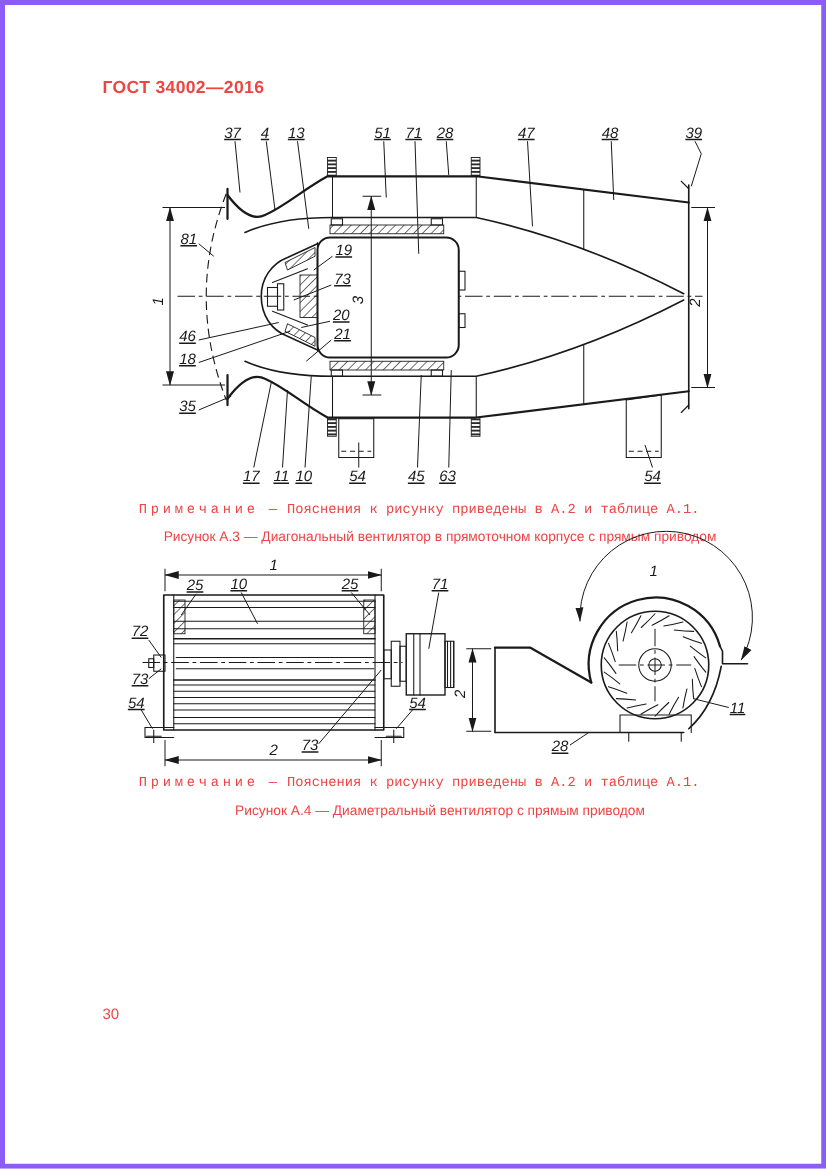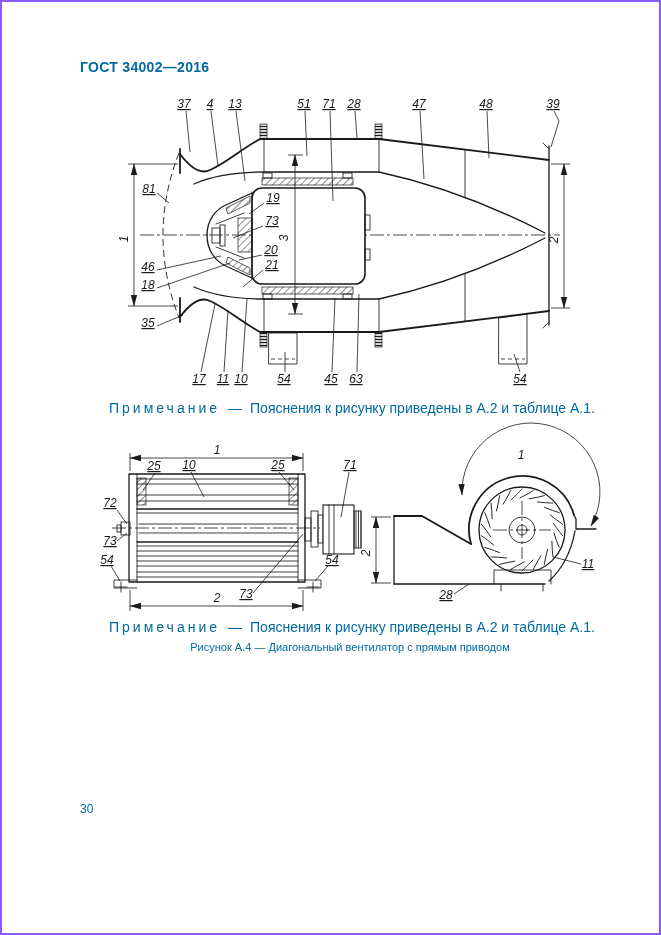"ГОСТ 34002—2016" .page { border: 2px solid #8b5cf6 -> 4px solid #8b5cf6; color: #0369a1 -> #ef4444 }
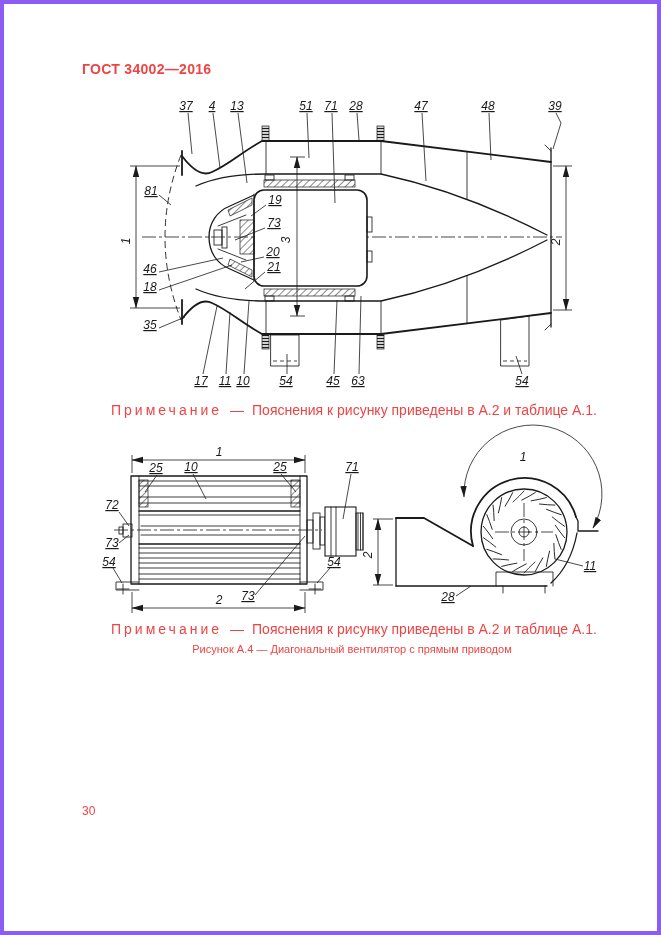"Примечание — Пояснения к рисунку" .note { font-family: none -> Liberation Mono, monospace; font-size: 14px -> 11px }
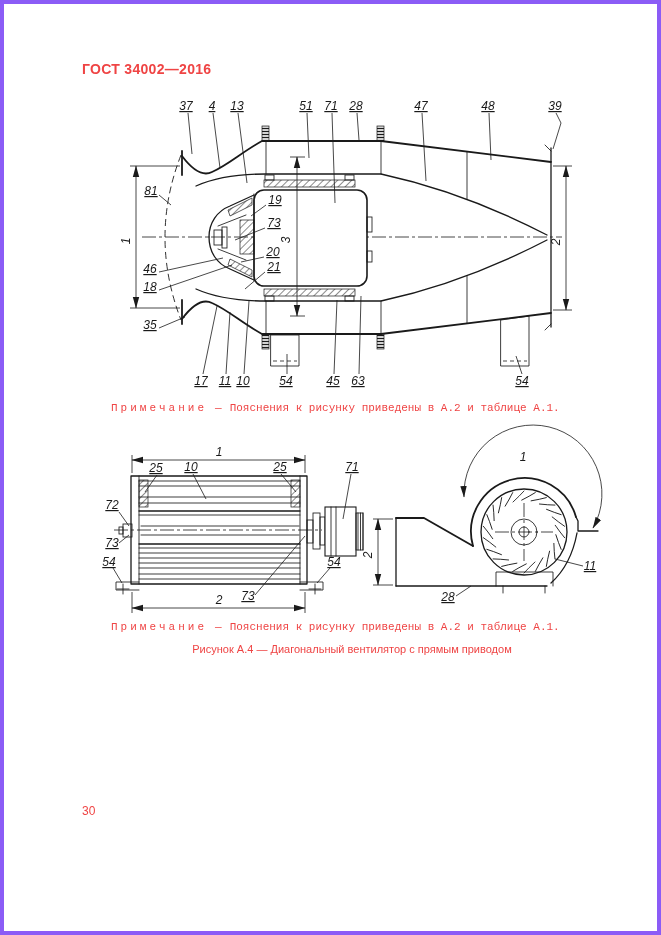"Рисунок А.3 — Диагональный вентилятор" div.cap { html: none -> <div>Рисунок А.3 — Диагональный вентилятор в прямоточном корпусе с прямым приводом</div> }
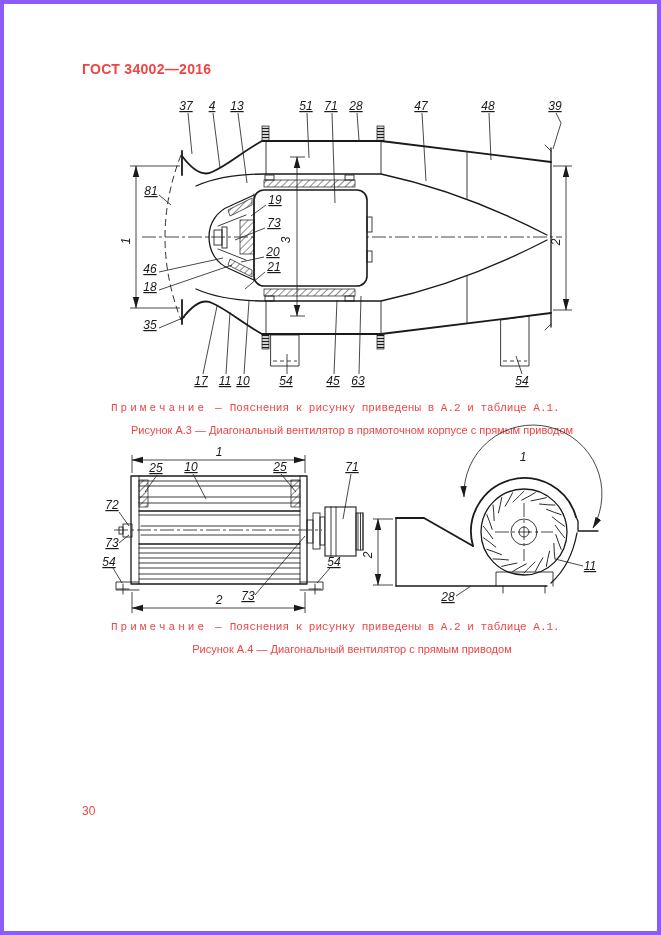"Рисунок А.4 — Диагональный вентилятор" div.cap { text: Диагональный -> Диаметральный }
